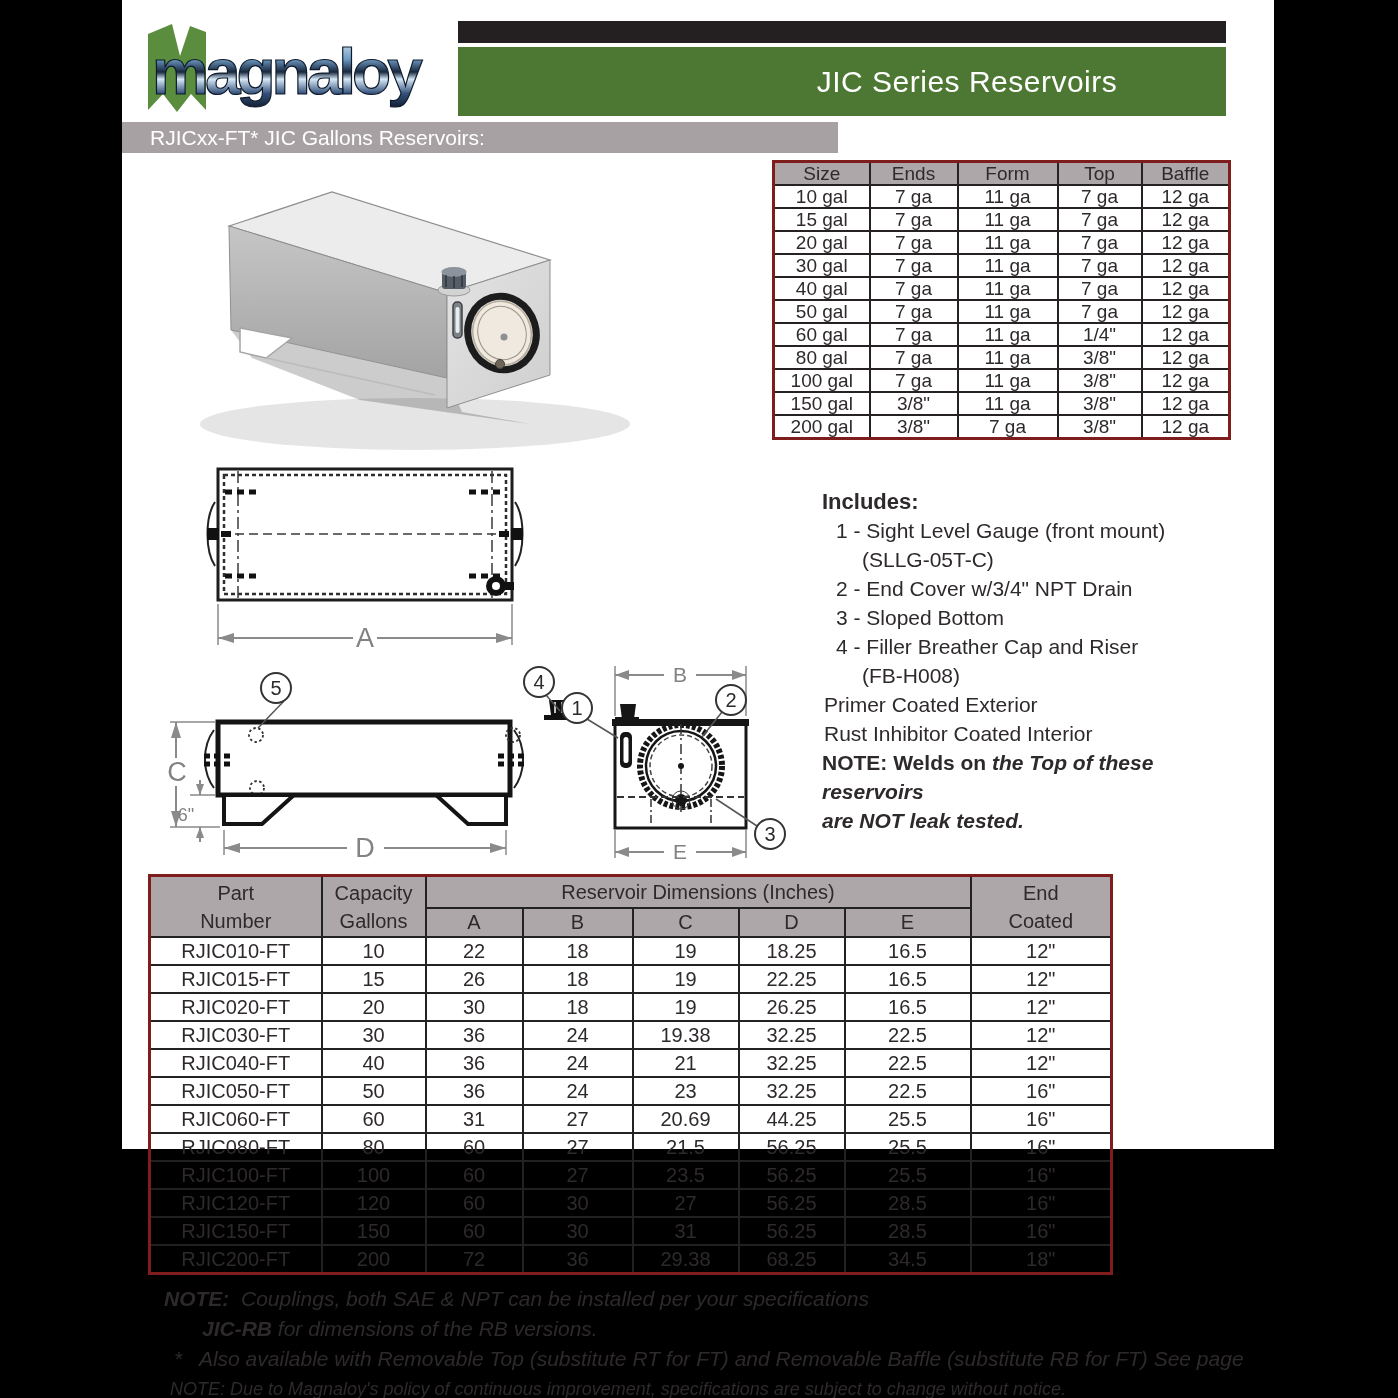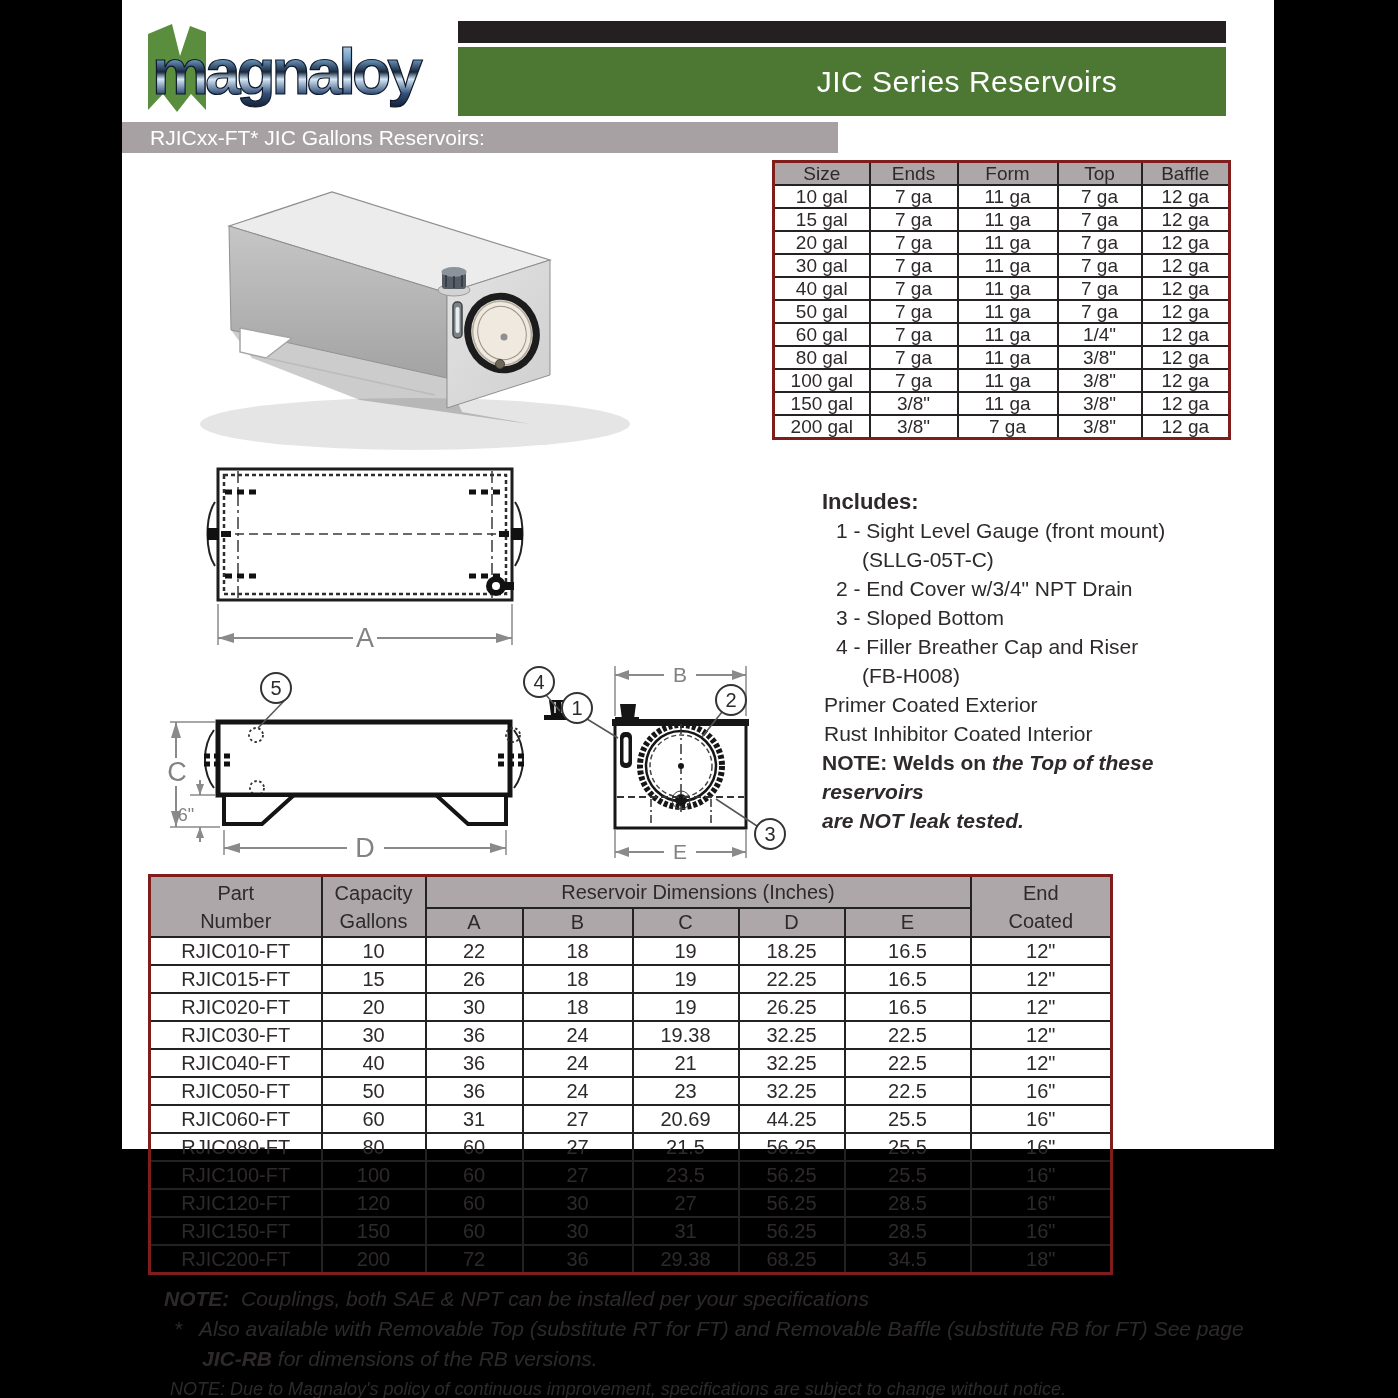"* Also available with Removable" div.fn { order: before "JIC-RB for dimensions of the" -> after "JIC-RB for dimensions of the" }
